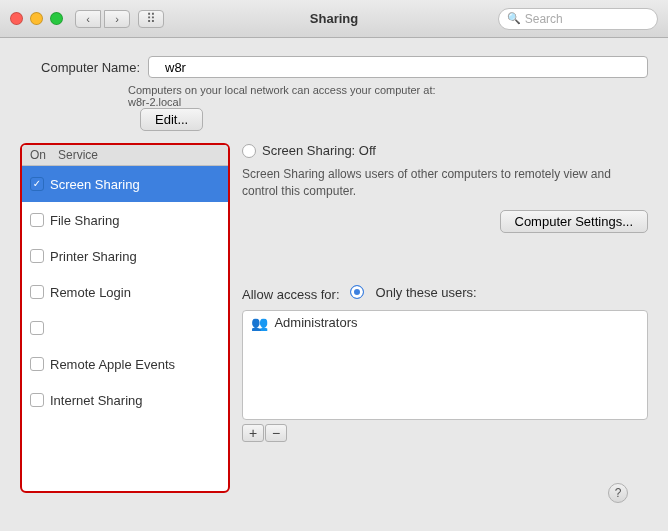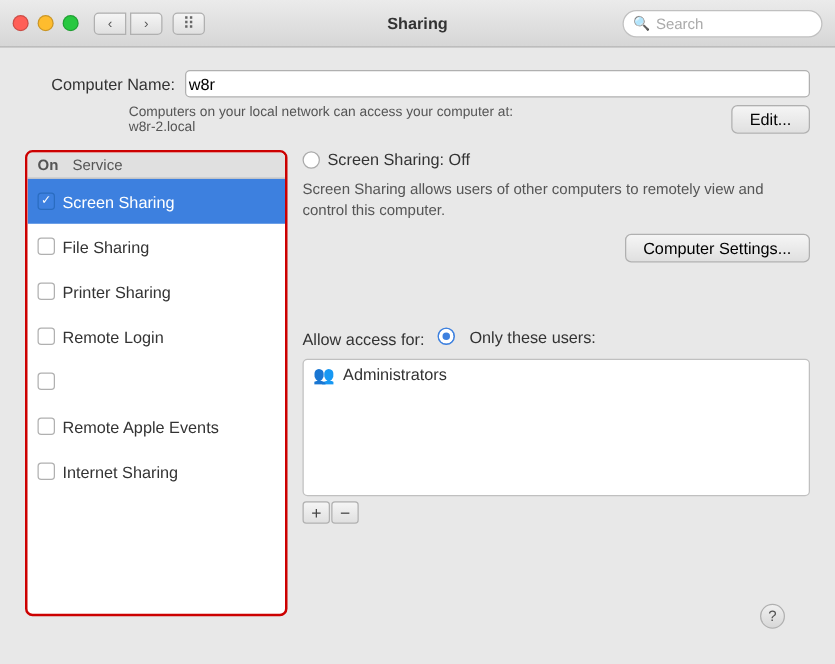"w8r" .cn-input { padding: 0 2px -> 0 16px }
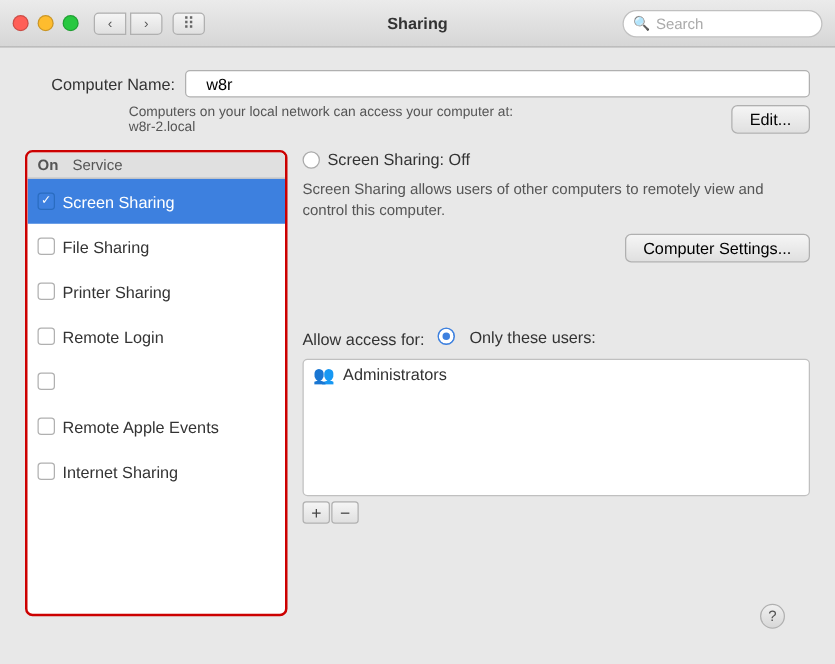"Computers on your local network" .cn-sub { flex-direction: none -> column; margin-left: 83px -> 108px }
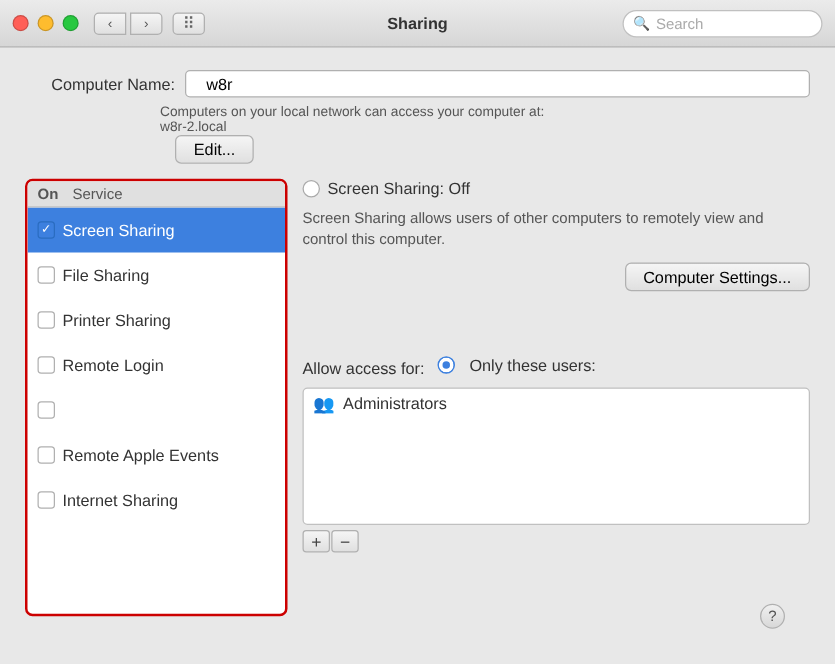"On" .service-header-on { font-weight: 700 -> 400 }
